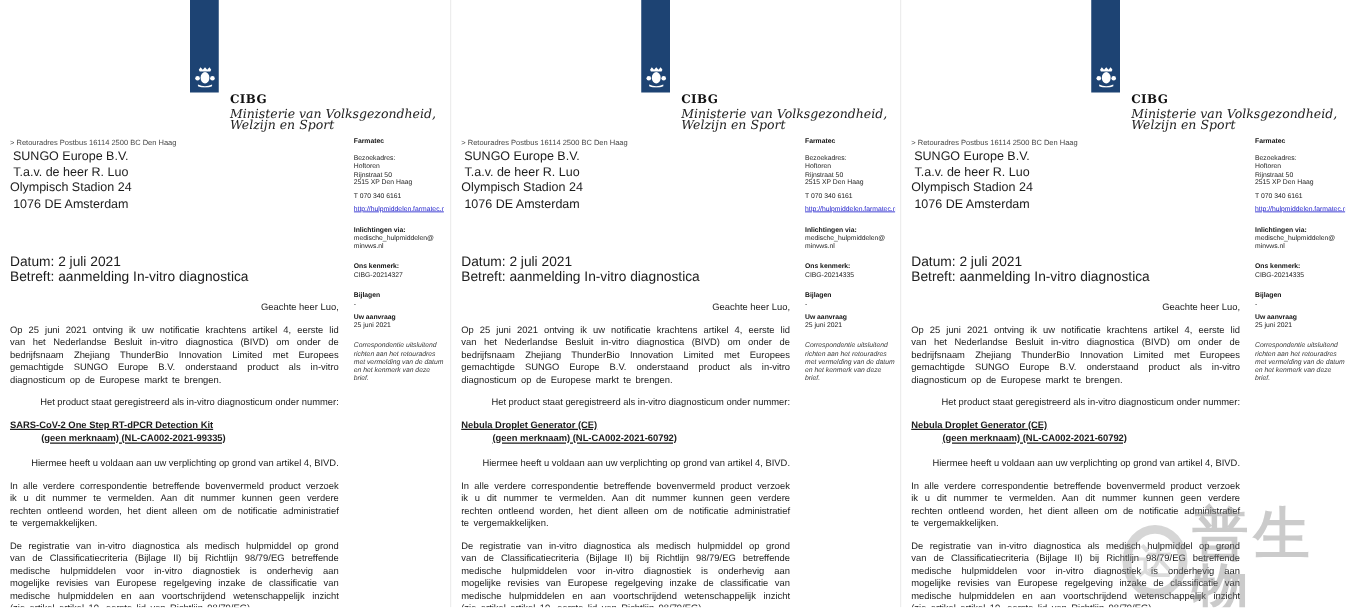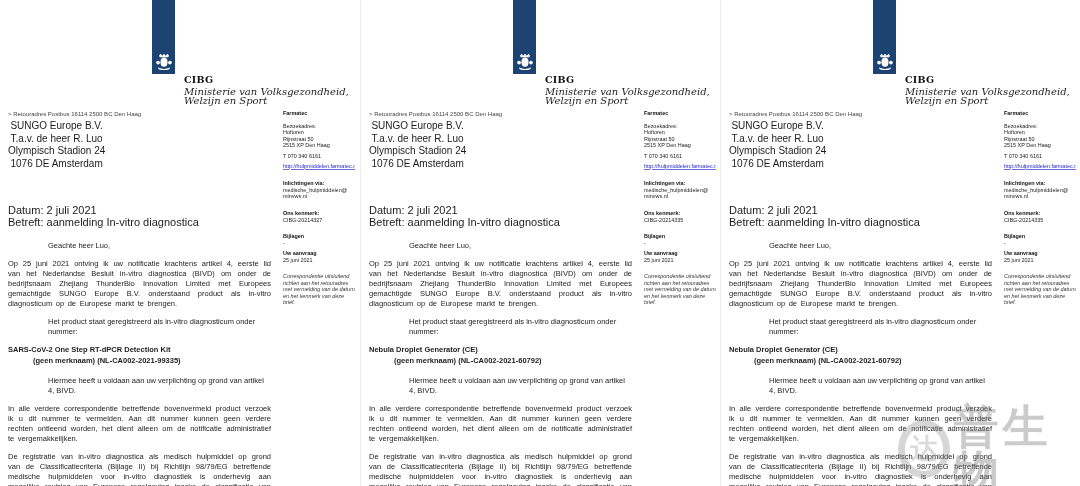"Geachte heer Luo," .body .salutation,.body .plain { margin-left: 40px -> none; text-align: left -> right }
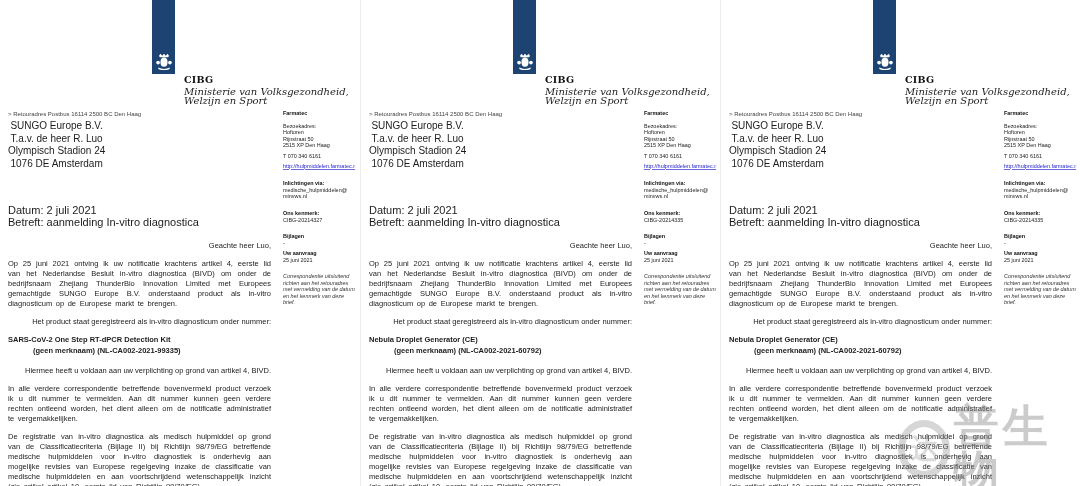"SARS-CoV-2 One Step RT-dPCR Detection" .product { text-decoration: none -> underline }
